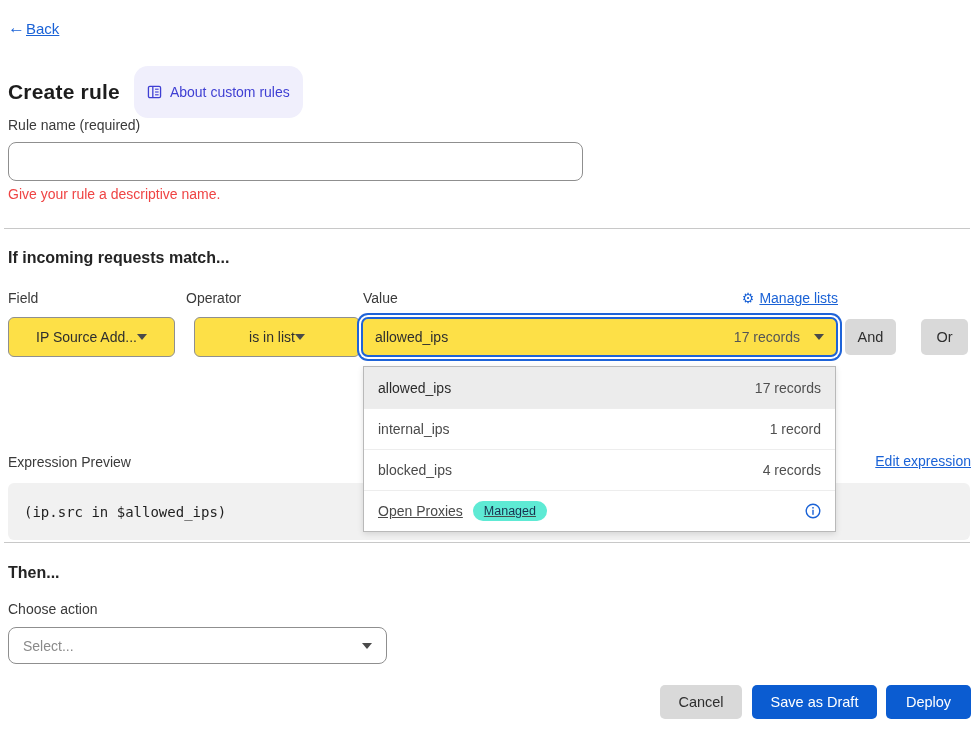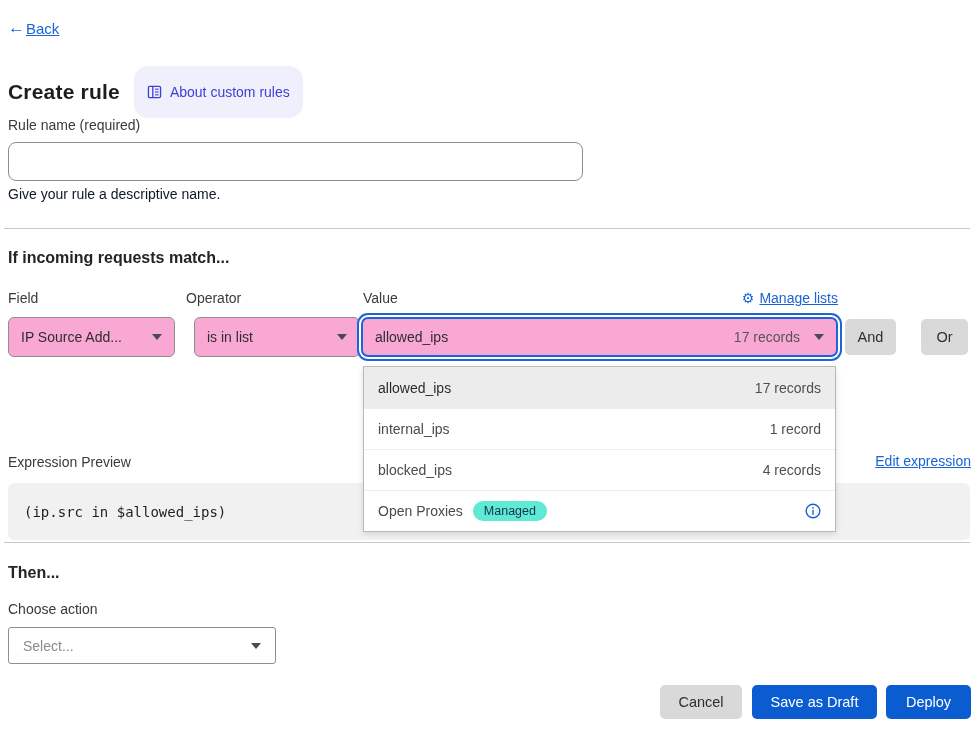"Give your rule a descriptive" .rule-name-helper { color: #0f172a -> #ef4444 }
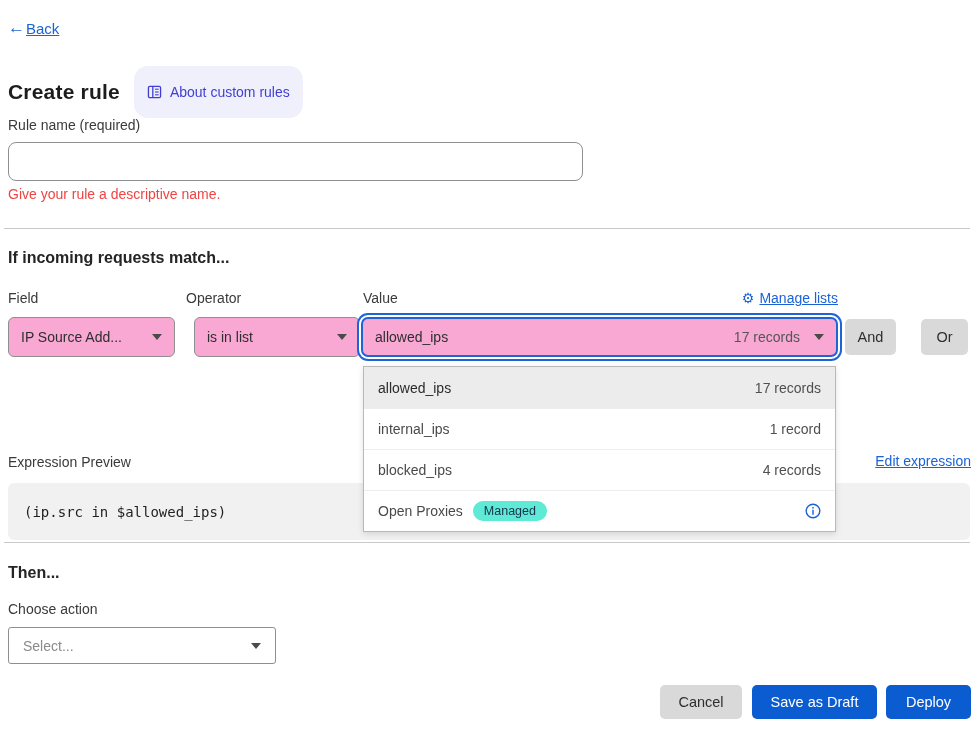"IP Source Add..." .select-box { background: #f9a8d4 -> #fde047; justify-content: space-between -> center }
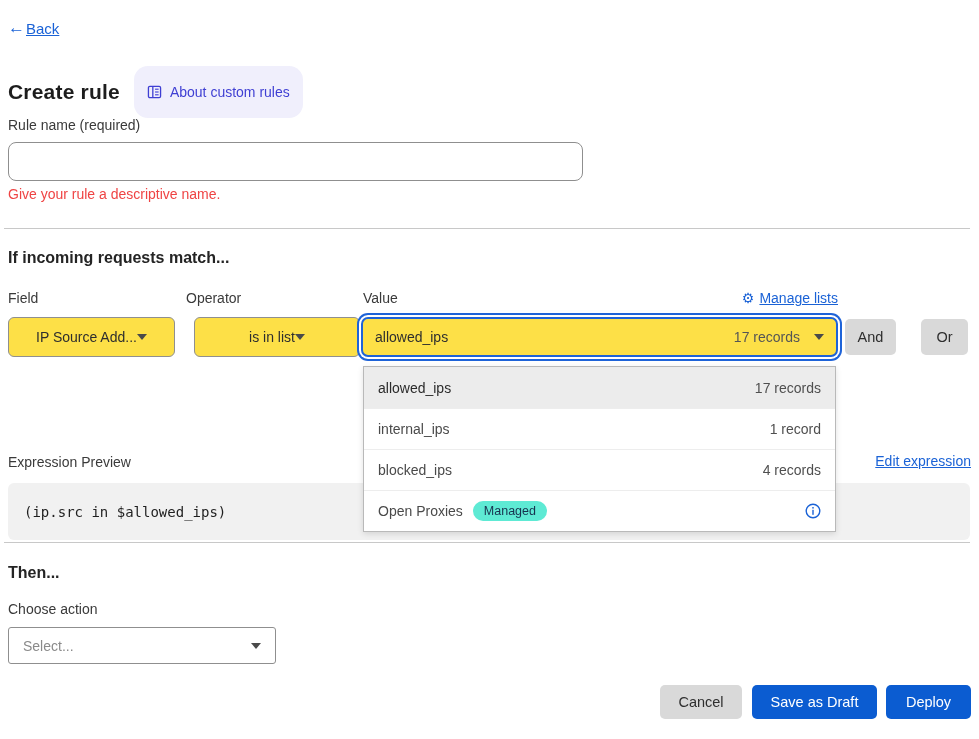"Open Proxies" .item-name-wrap { text-decoration: none -> underline }
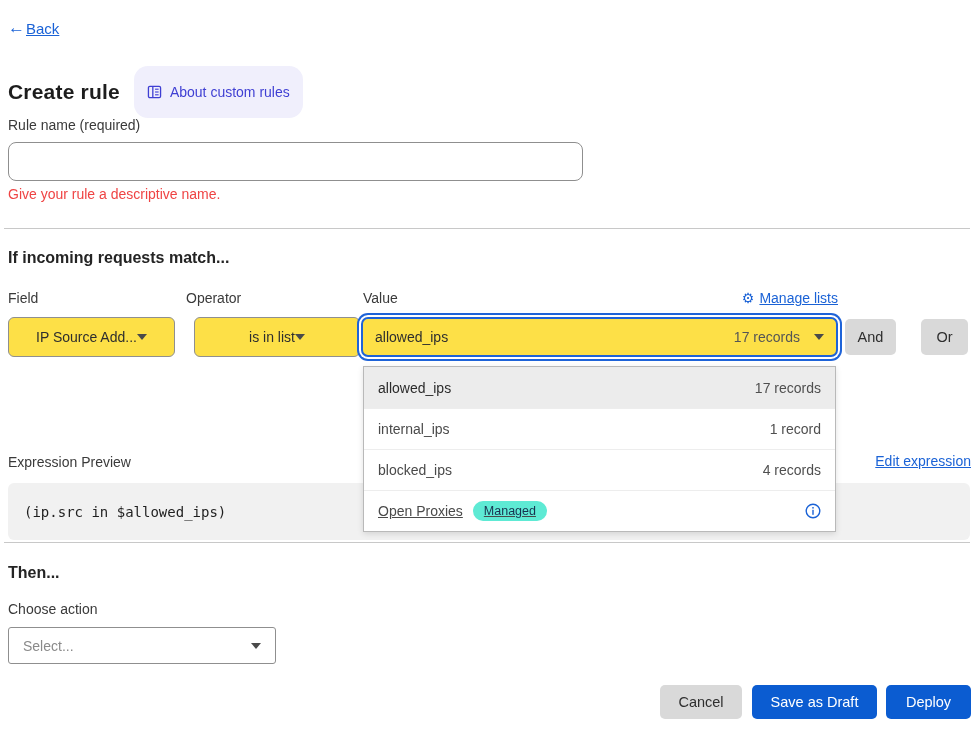"Select..." .action-select { border-radius: 3px -> 8px; width: 268px -> 379px }
